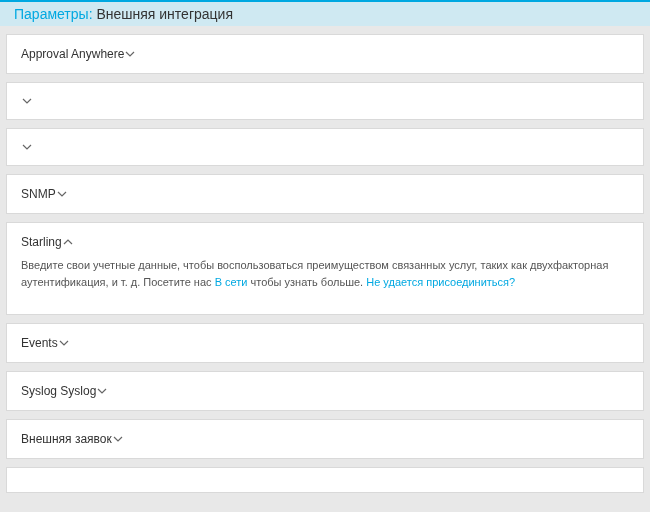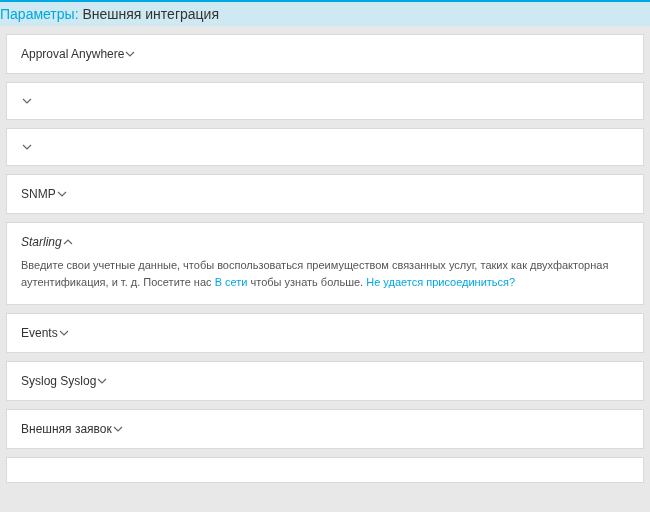"Параметры: Внешняя интеграция" .header-bar { padding: 4px 0 -> 4px 14px }
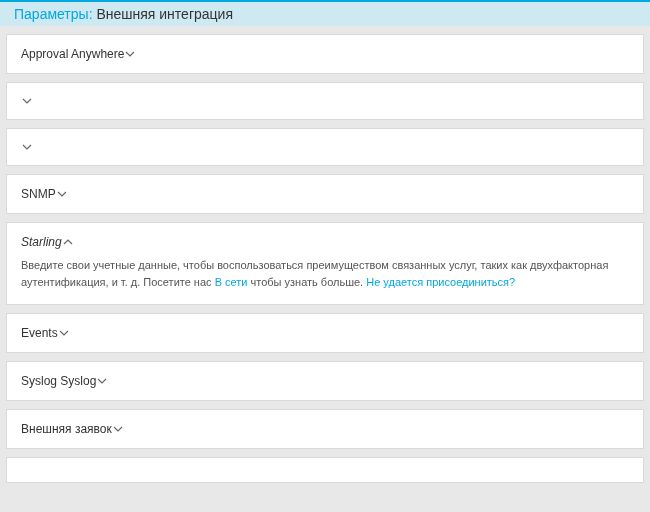"Starling" .expanded .panel-header { font-style: italic -> none }
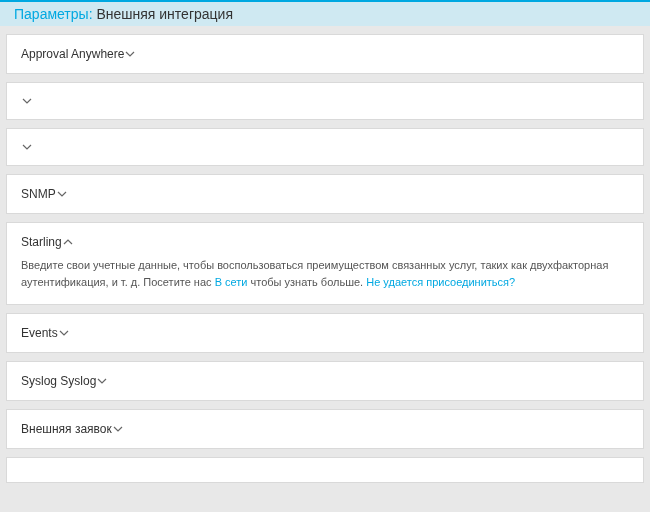"Введите свои учетные данные, чтобы" .panel-body { padding: 0 14px 14px 14px -> 0 14px 24px 14px }
